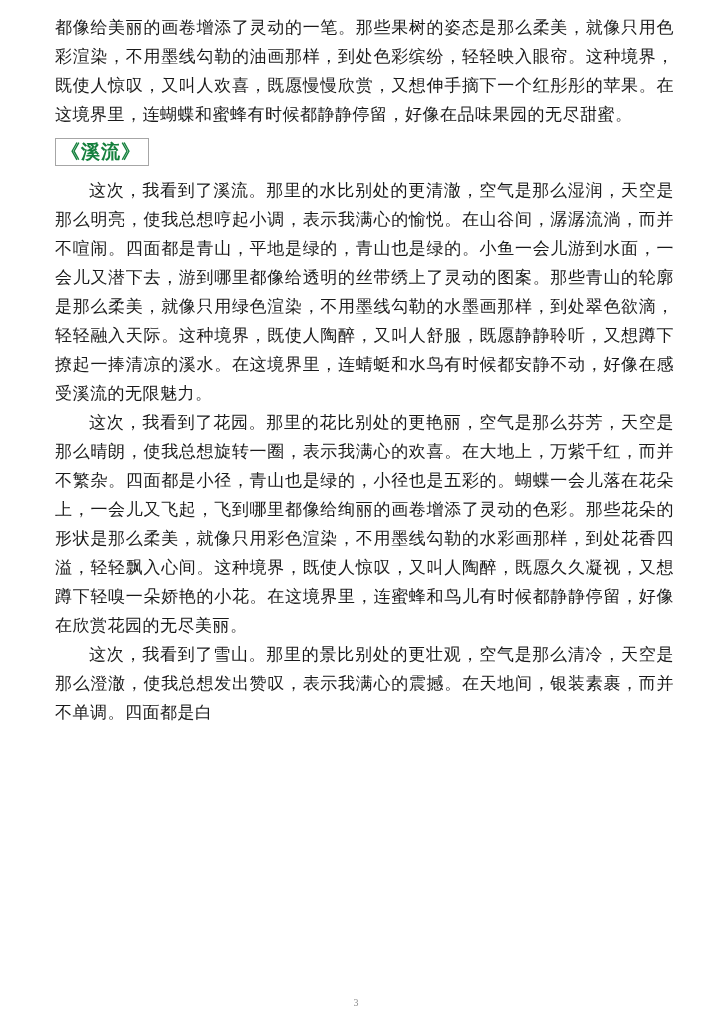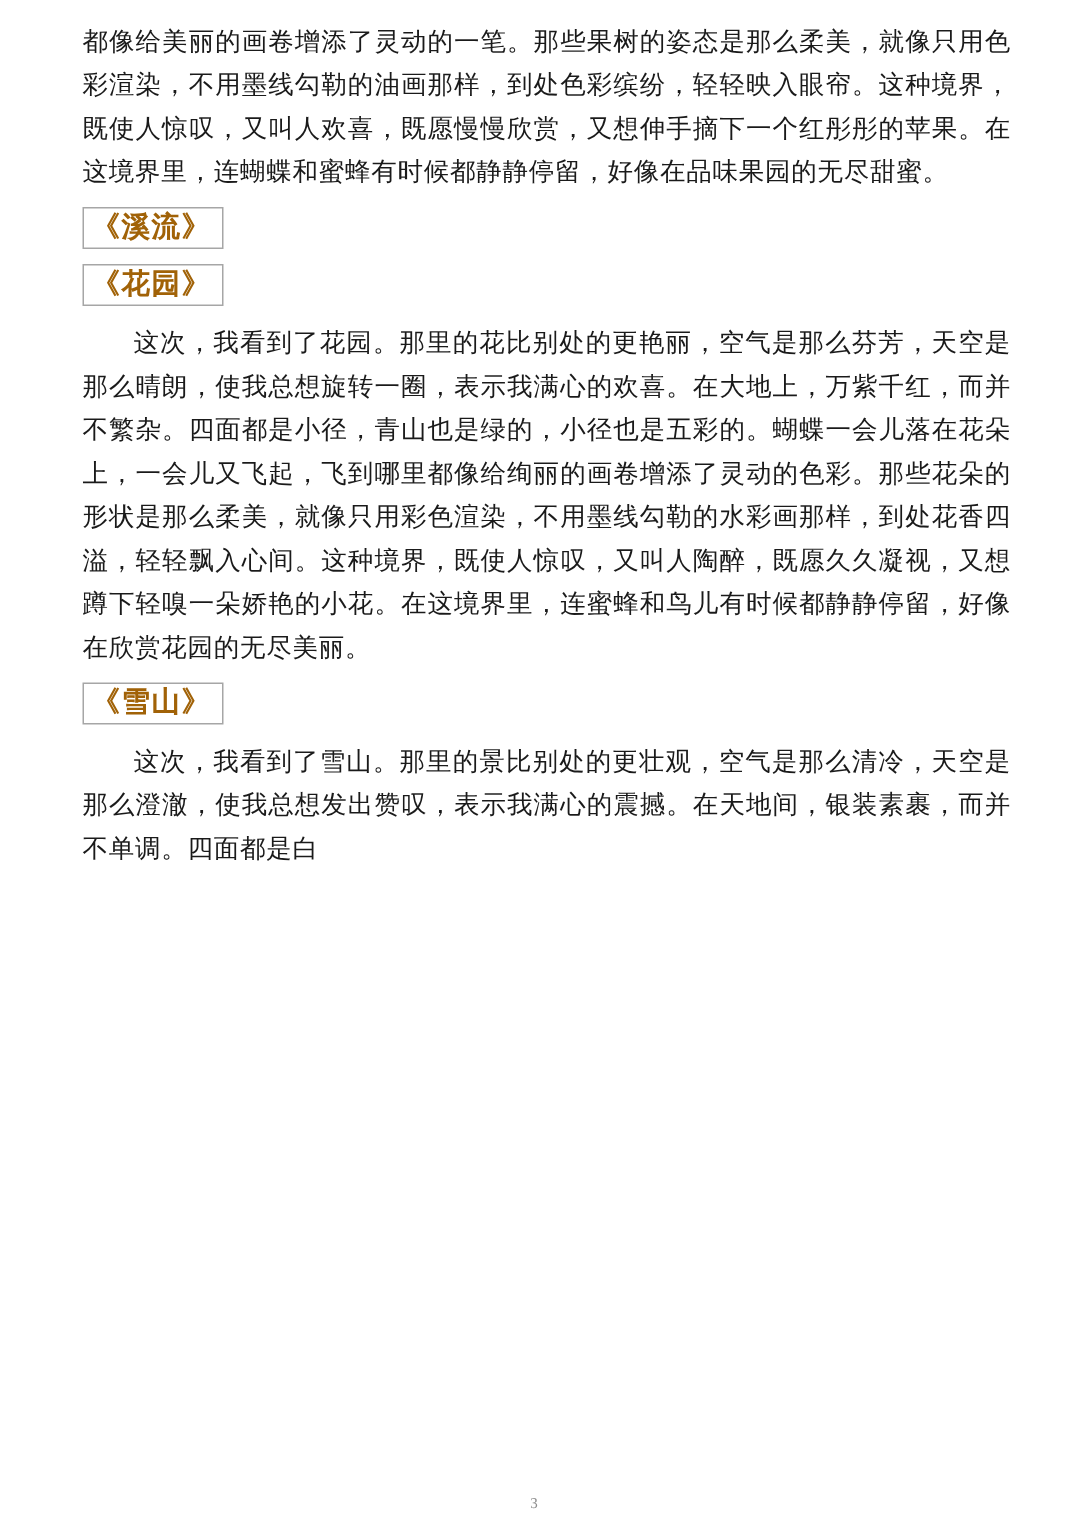"《溪流》" .heading-box { color: #a16207 -> #15803d }
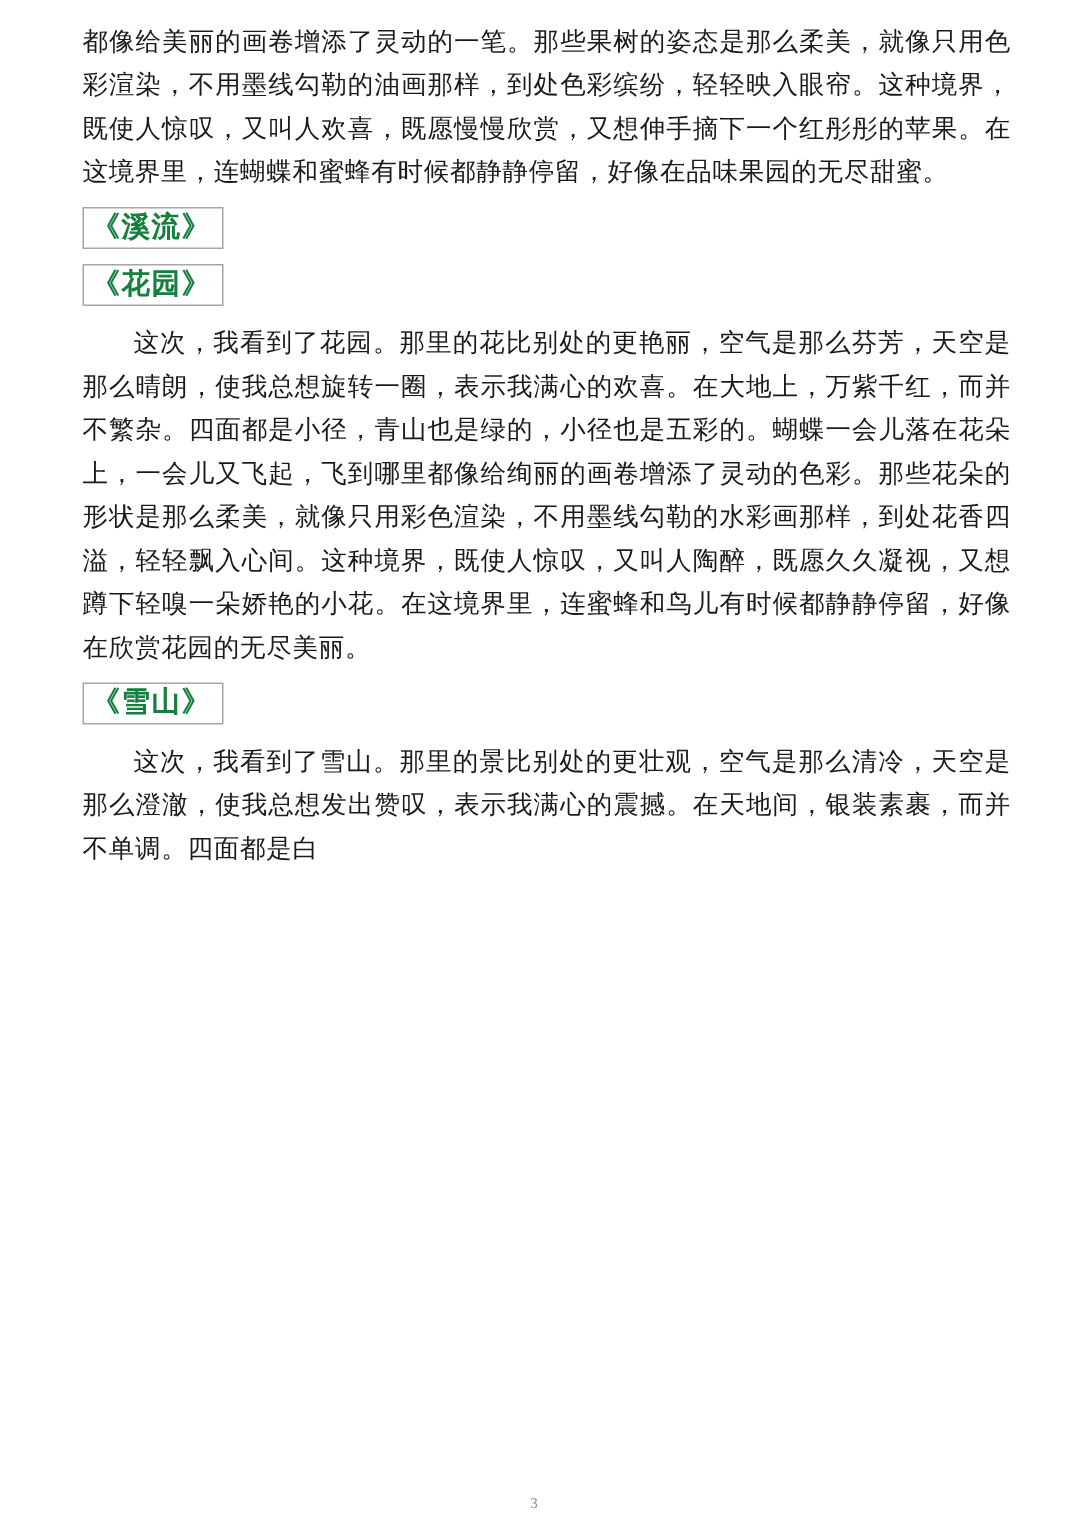"这次，我看到了溪流。那里的水比别处的更清澈，空气是那么湿润，天空是那么明亮，使我" p.para { html: none -> <p>这次，我看到了溪流。那里的水比别处的更清澈，空气是那么湿润，天空是那么明亮，使我总想哼起小调，表示我满心的愉悦。在山谷间，潺潺流淌，而并不喧闹。四面都是青山，平地是绿的，青山也是绿的。小鱼一会儿游到水面，一会儿又潜下去，游到哪里都像给透明的丝带绣上了灵动的图案。那些青山的轮廓是那么柔美，就像只用绿色渲染，不用墨线勾勒的水墨画那样，到处翠色欲滴，轻轻融入天际。这种境界，既使人陶醉，又叫人舒服，既愿静静聆听，又想蹲下撩起一捧清凉的溪水。在这境界里，连蜻蜓和水鸟有时候都安静不动，好像在感受溪流的无限魅力。</p> }
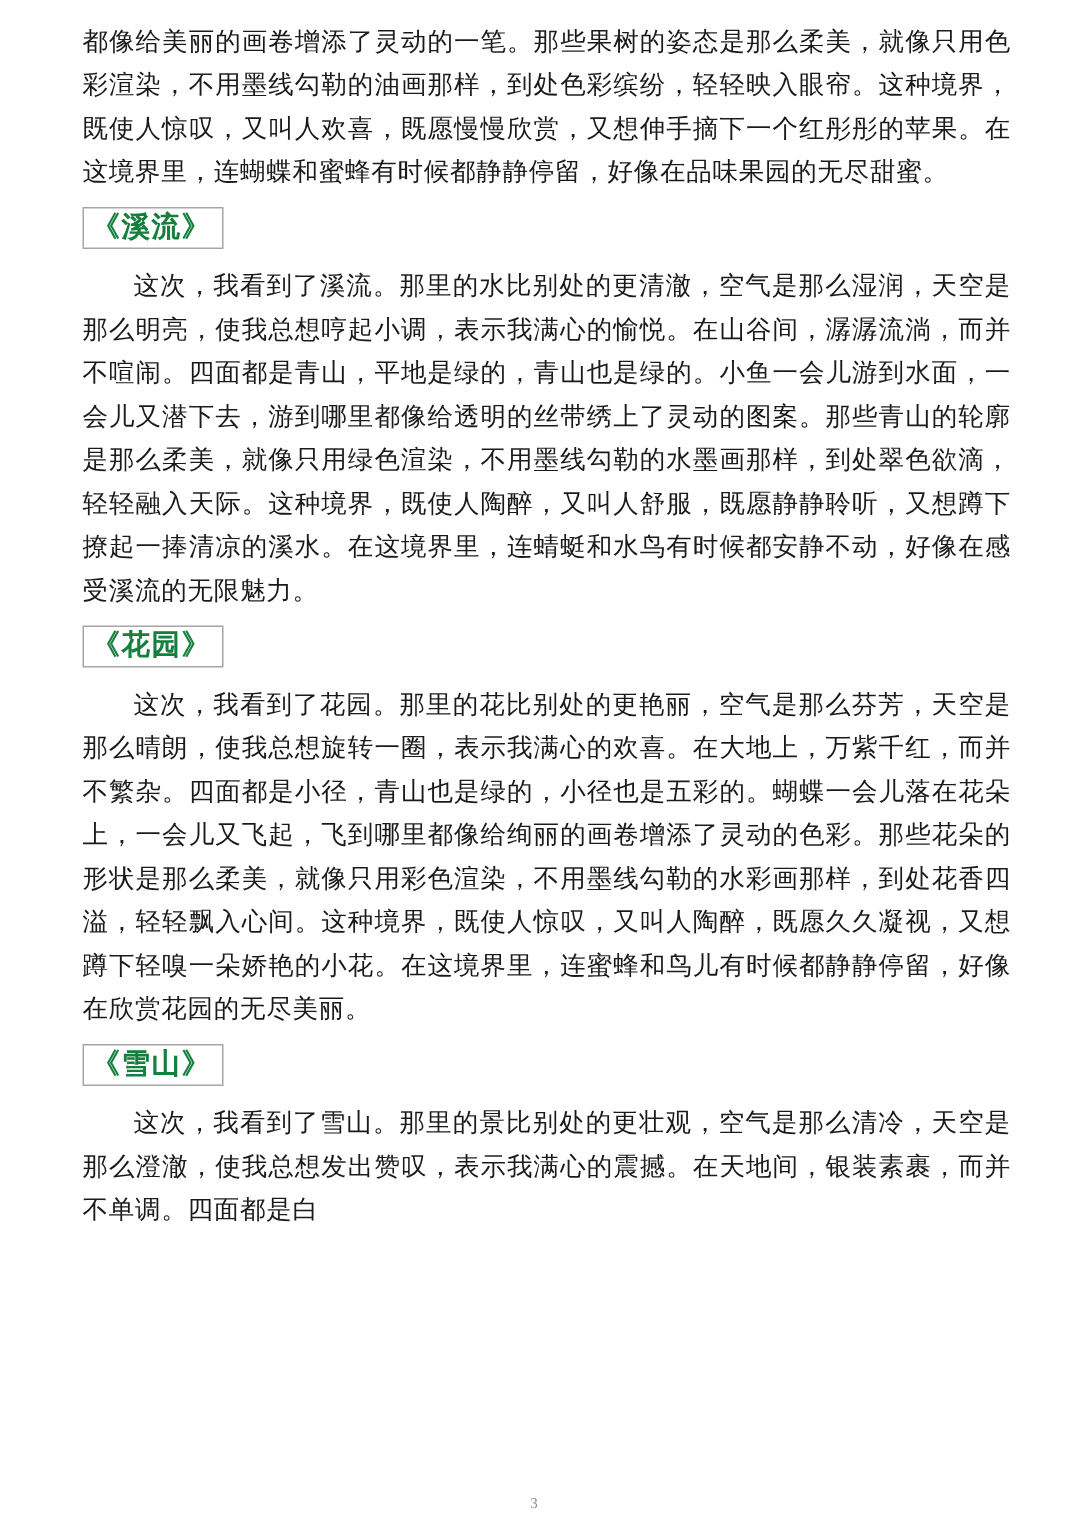"《花园》" div.heading-row { html: <div> <span>《花园》</span> </div> -> none }
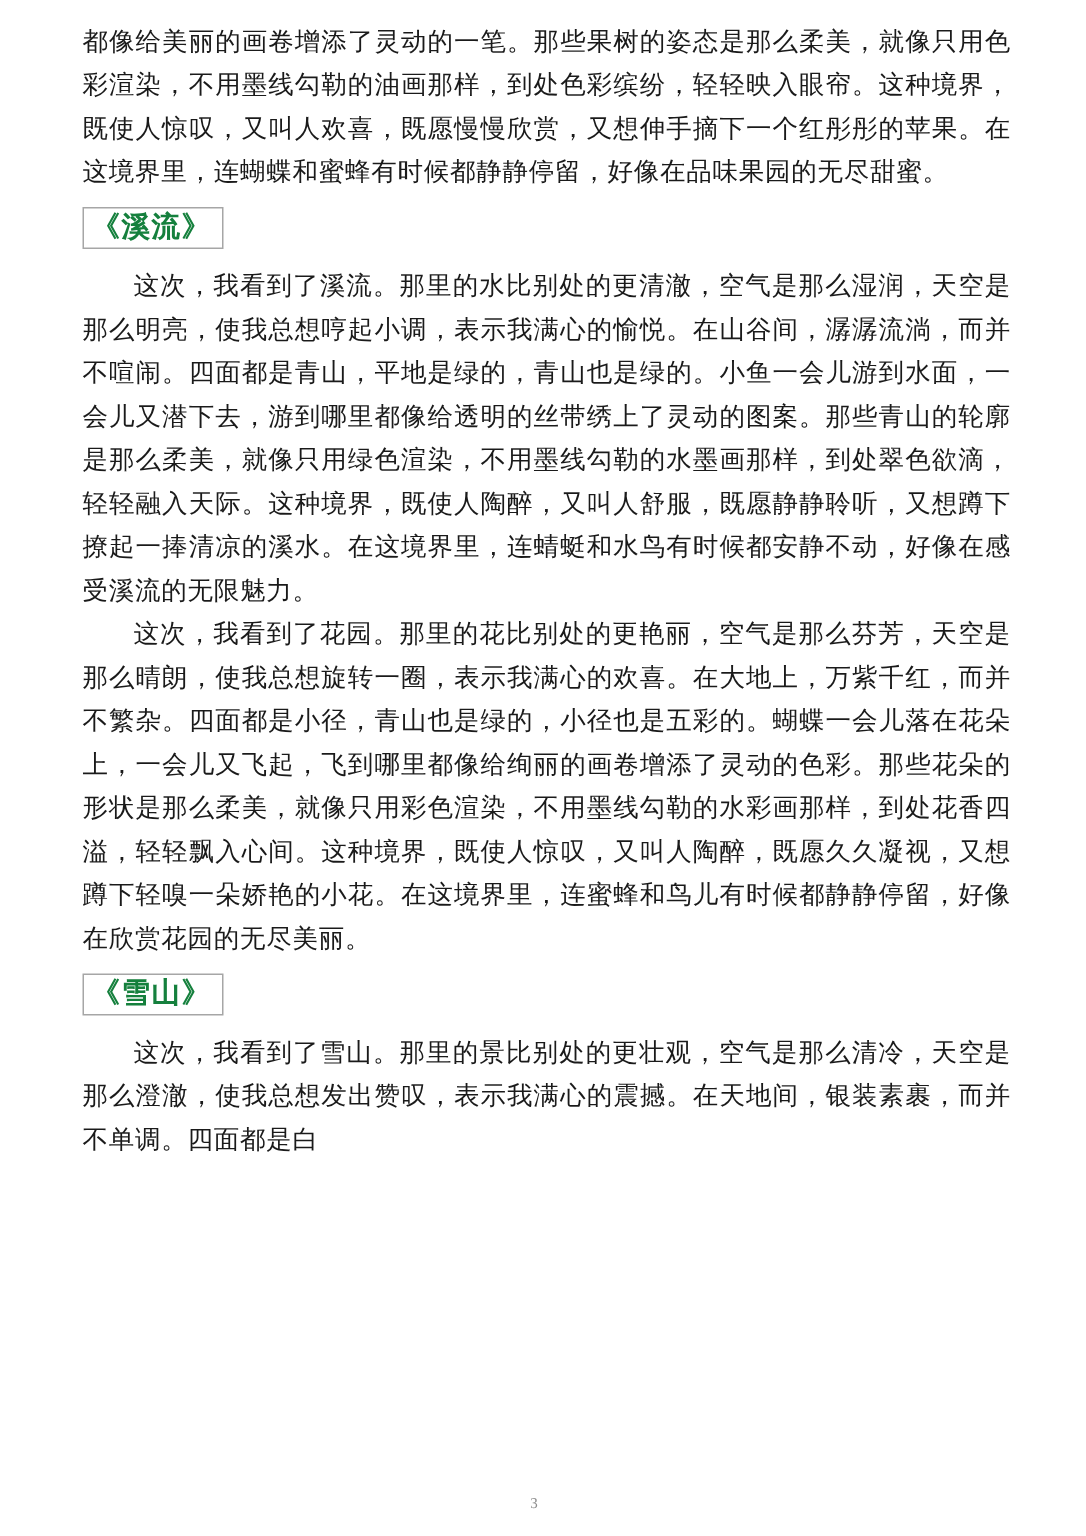"《雪山》" div.heading-row { html: <div> <span>《雪山》</span> </div> -> none }
